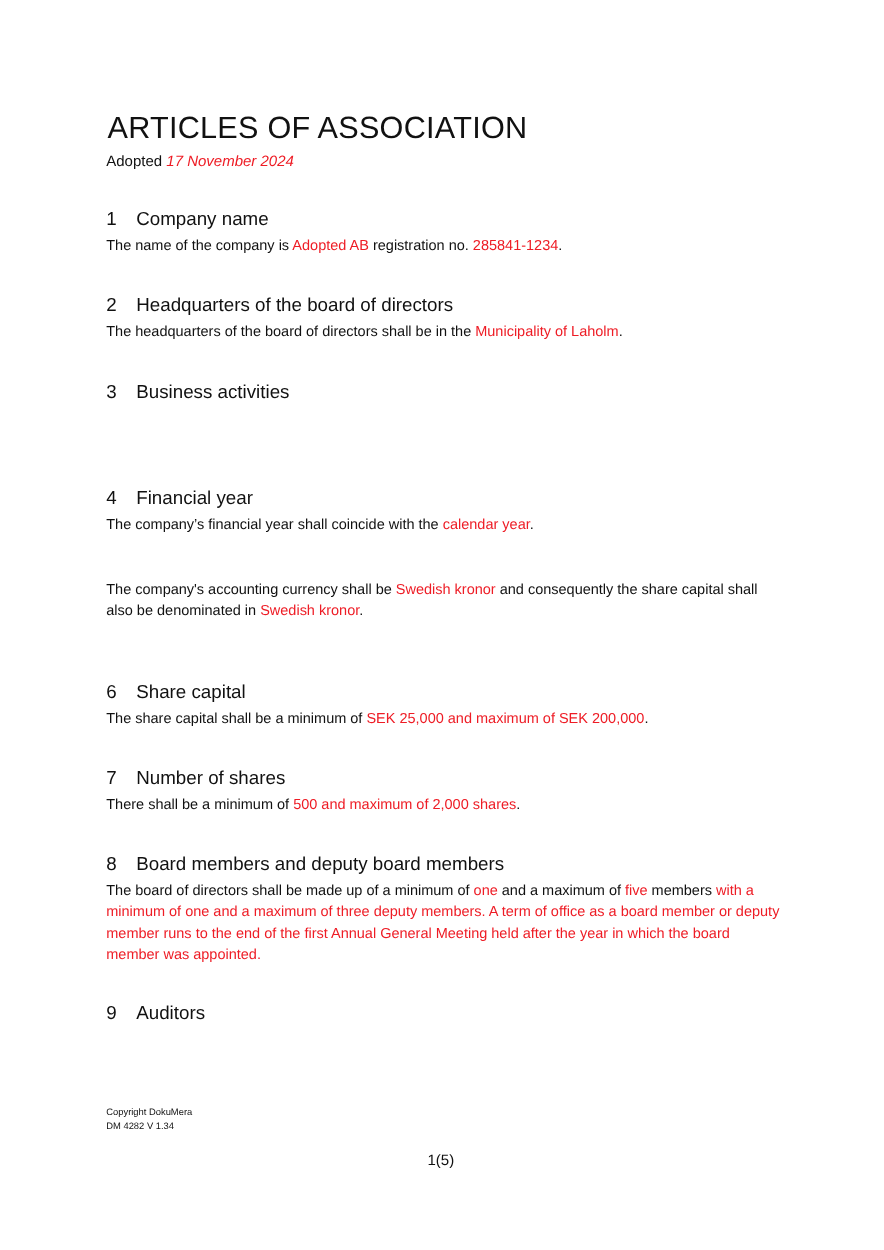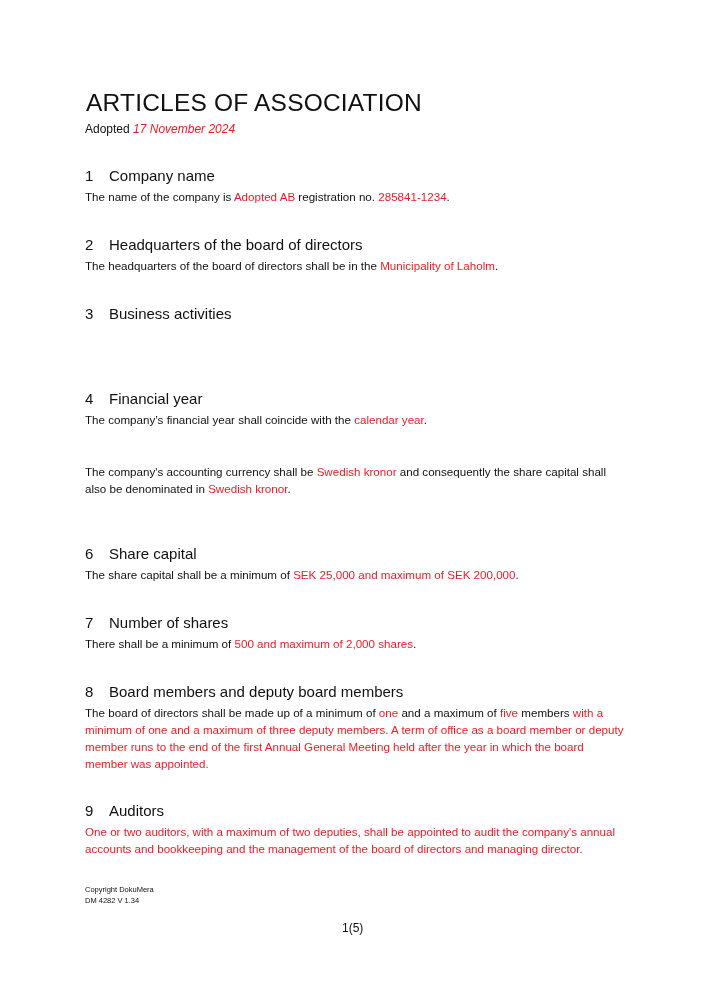"One or two auditors, with" div.section-body { html: <div><span>One or two auditors, with a maximum of two deputies, shall be appointed to audit the company's annual accounts and bookkeeping and the management of the board of directors and managing director.</span></div> -> none }
